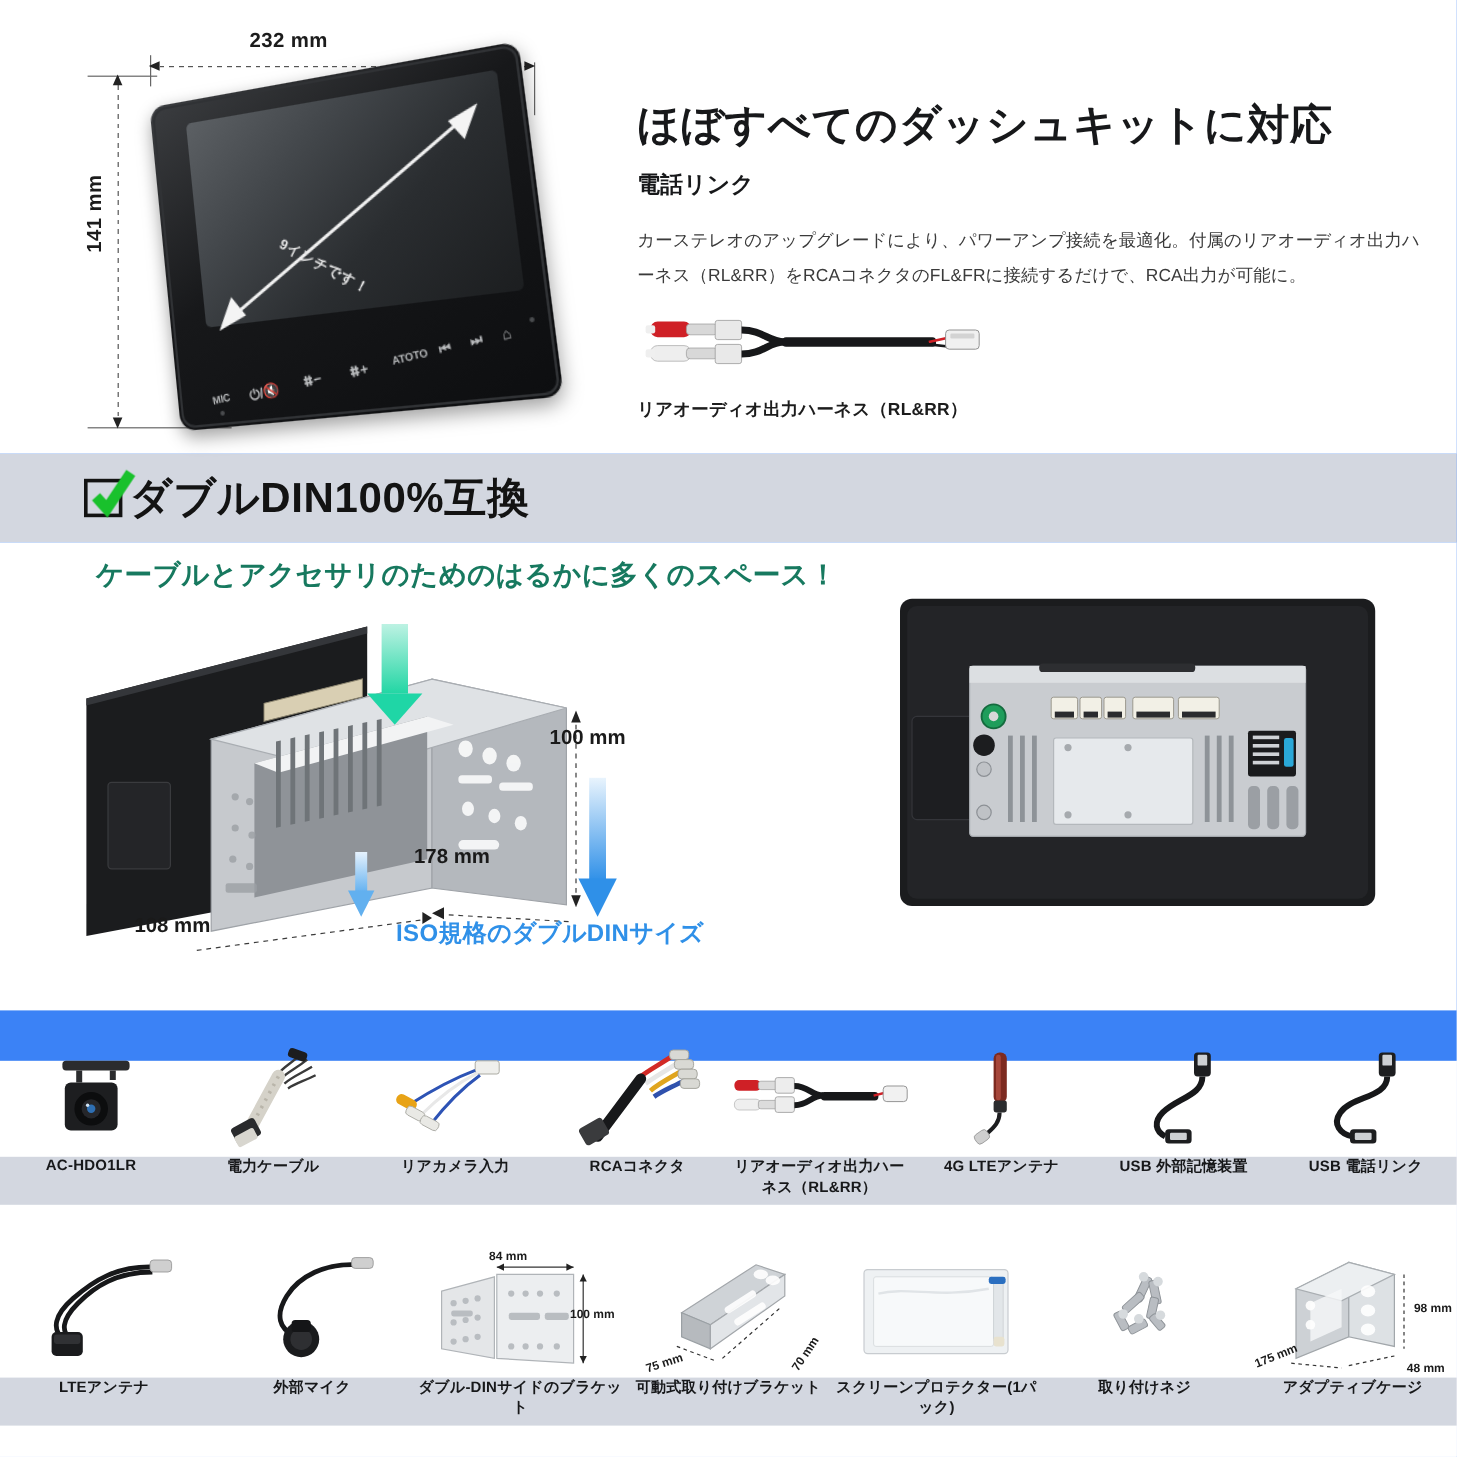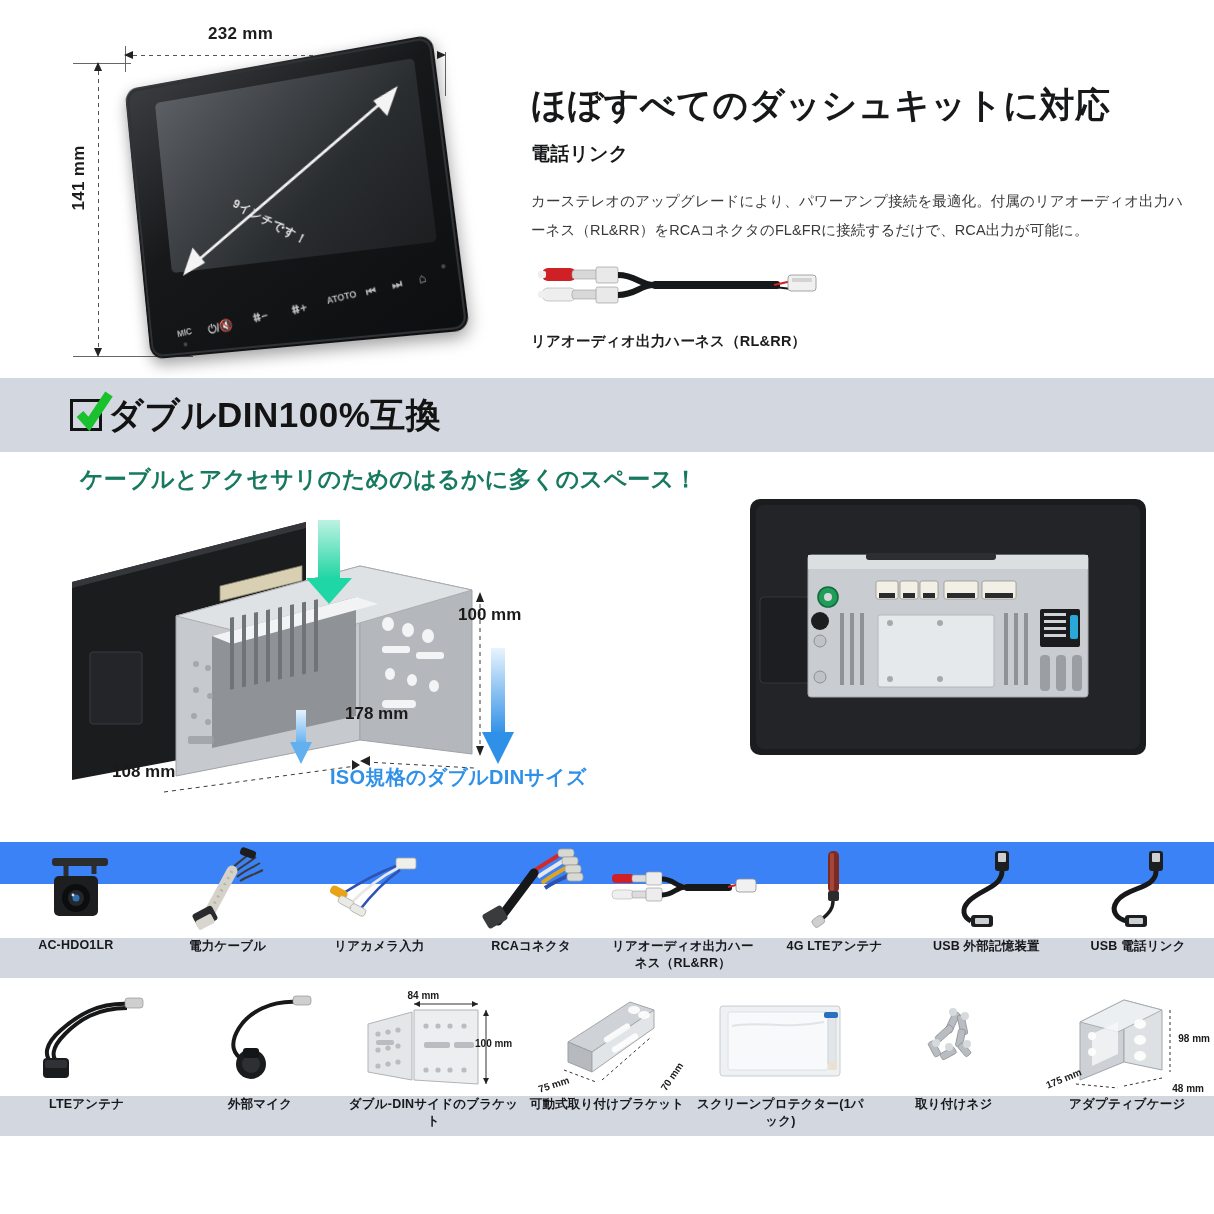"84 mm" .item-cell { margin-top: none -> 26px }
